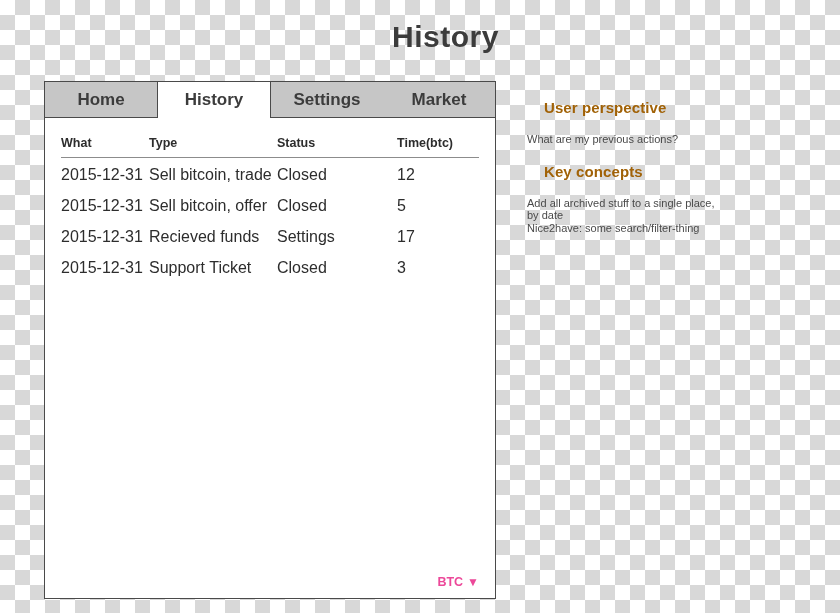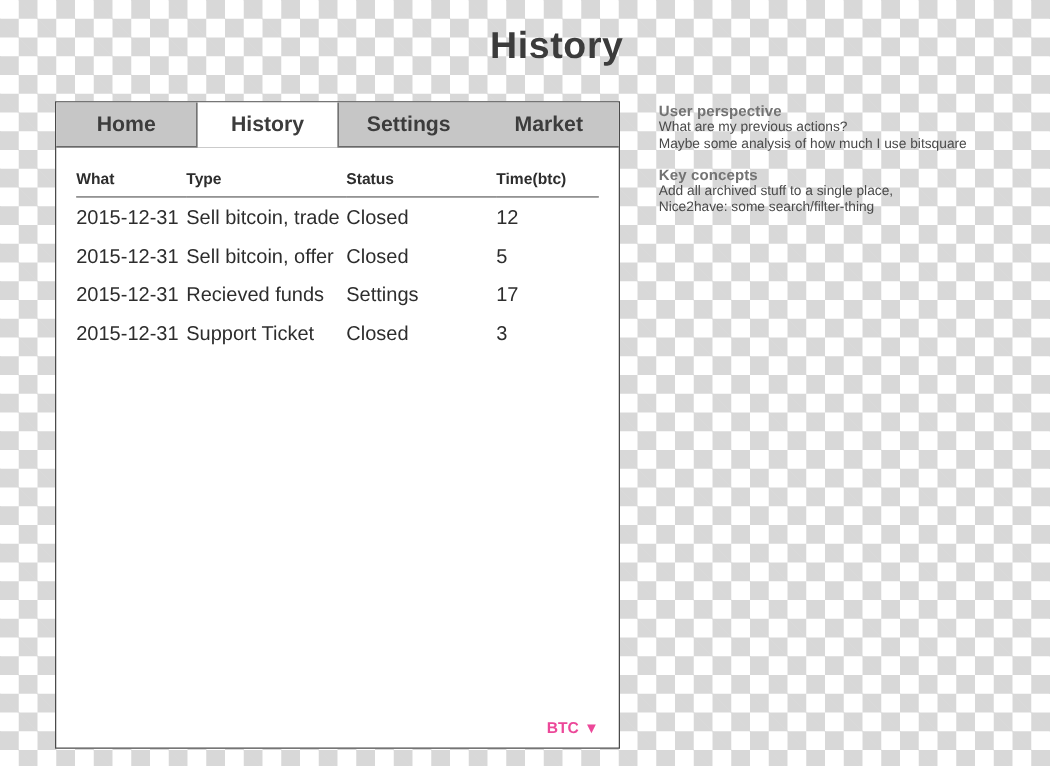"User perspective" .notes h3 { color: #737373 -> #a16207; font-size: 12px -> 15px; margin: 0 -> 17px }
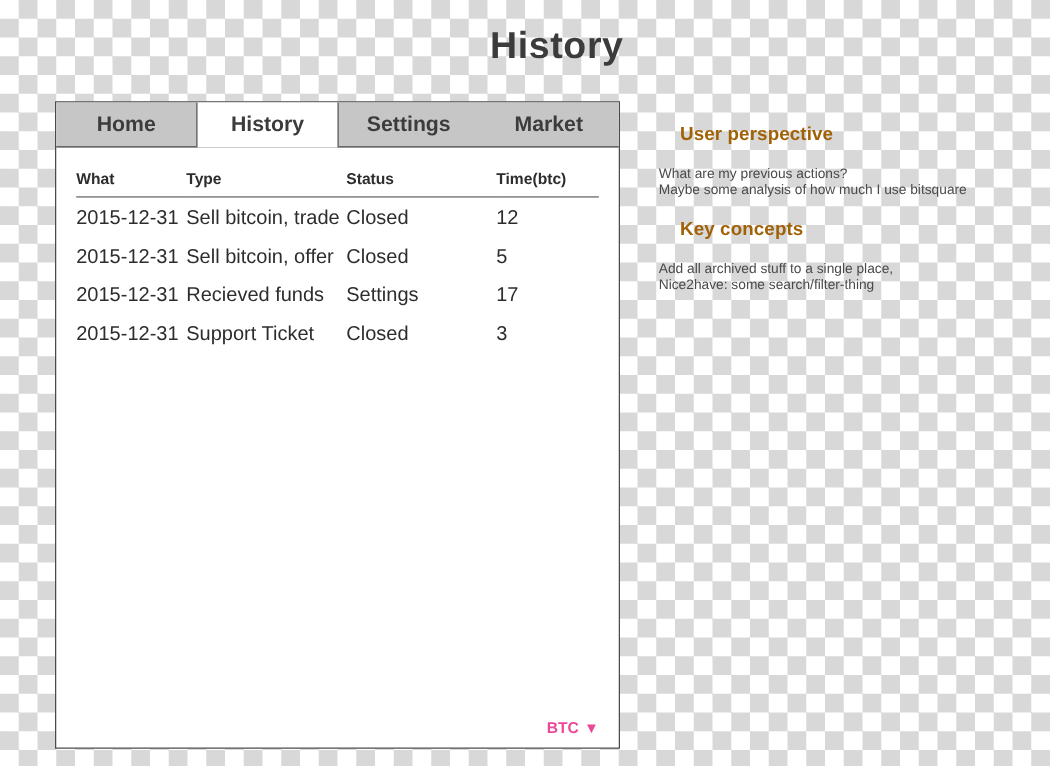"Maybe some analysis of how" p { html: <p>Maybe some analysis of how much I use bitsquare</p> -> none }
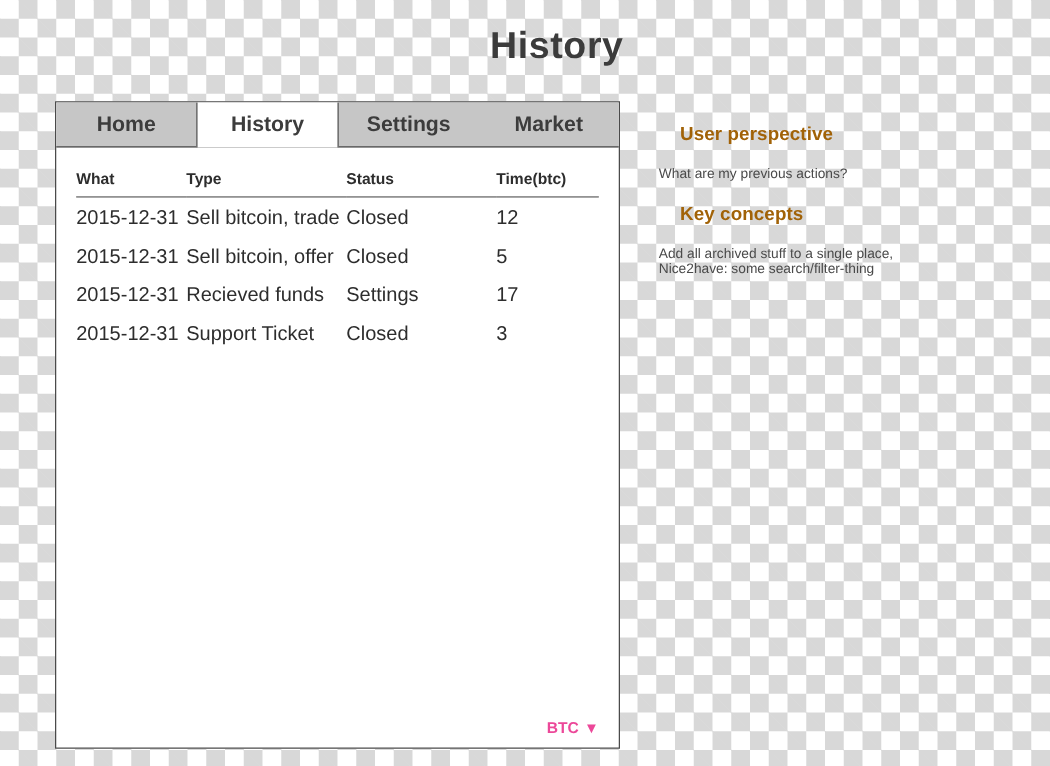"by date" p { html: none -> <p>by date</p> }
